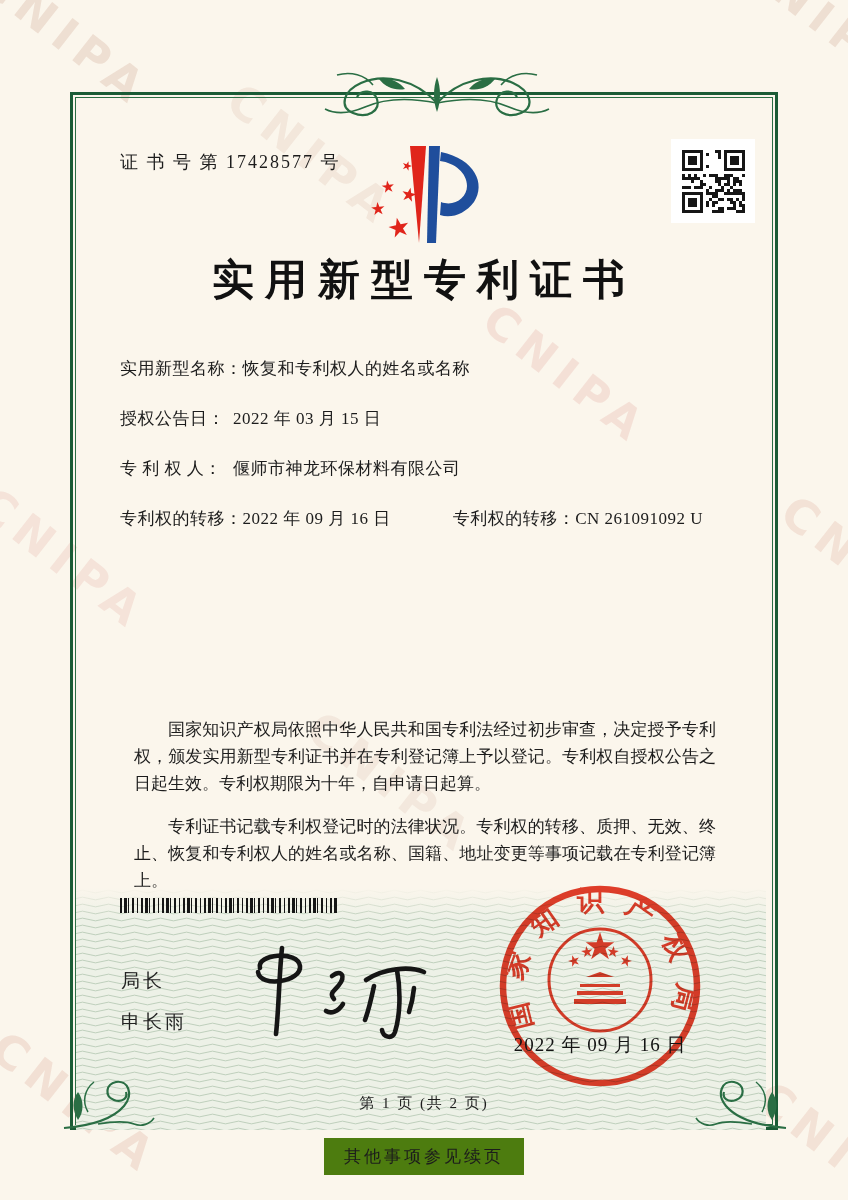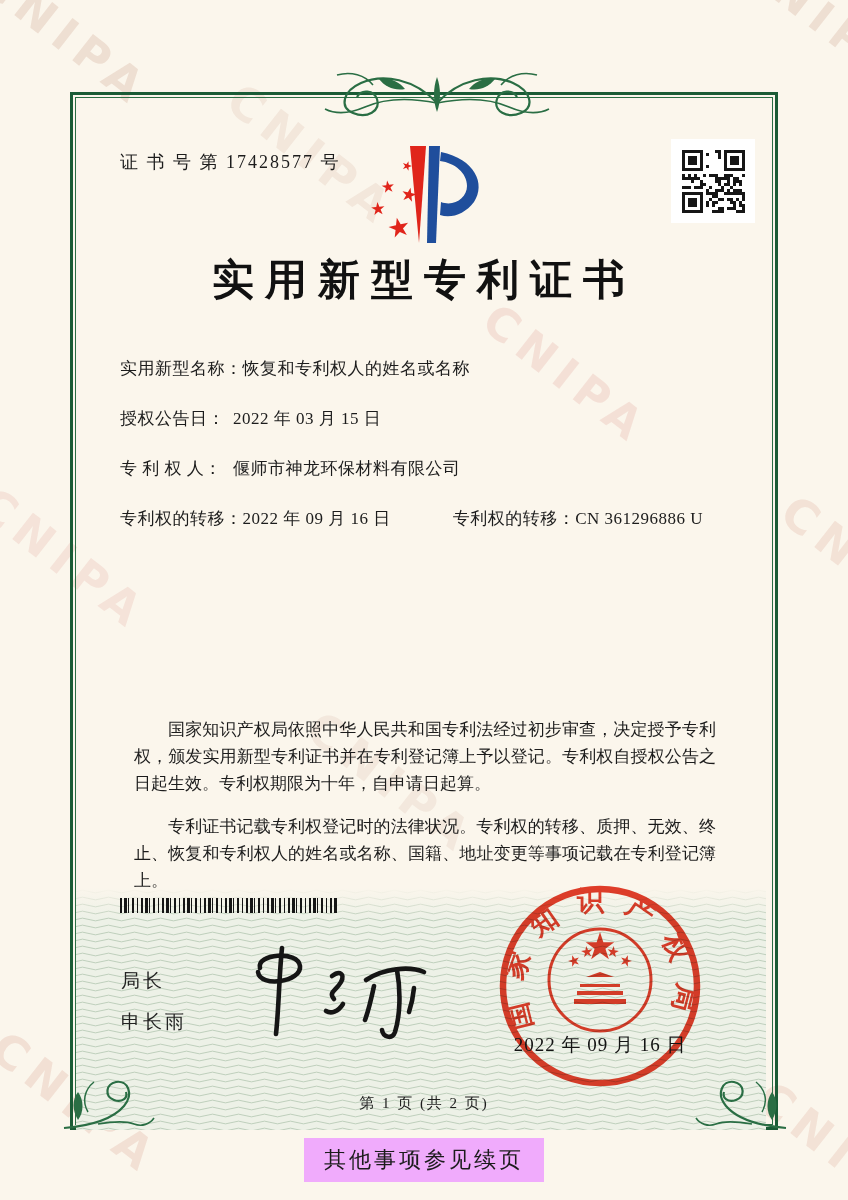"CN 361296886 U" span.fvalue { text: 361296886 -> 261091092 }
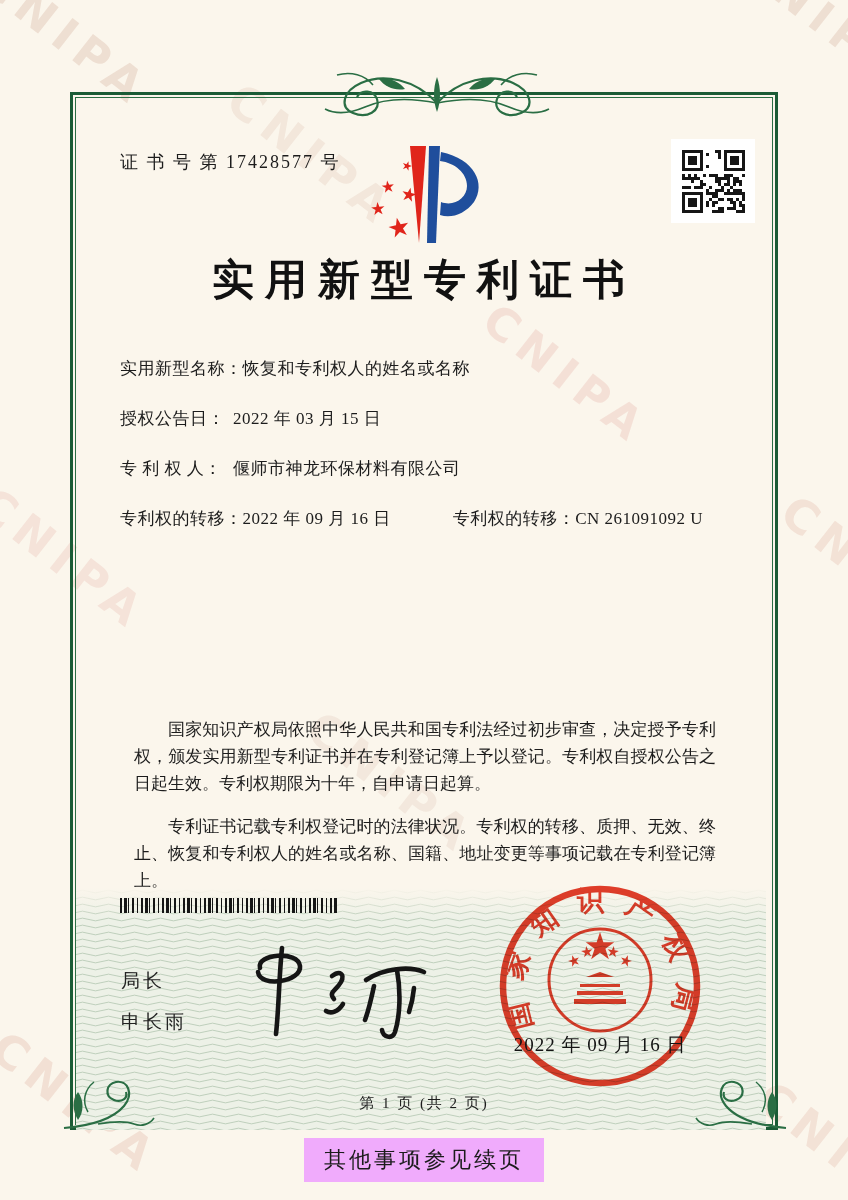"其他事项参见续页" .foot-note span { background: #f0abfc -> #4d7c0f; font-size: 22px -> 17px }
